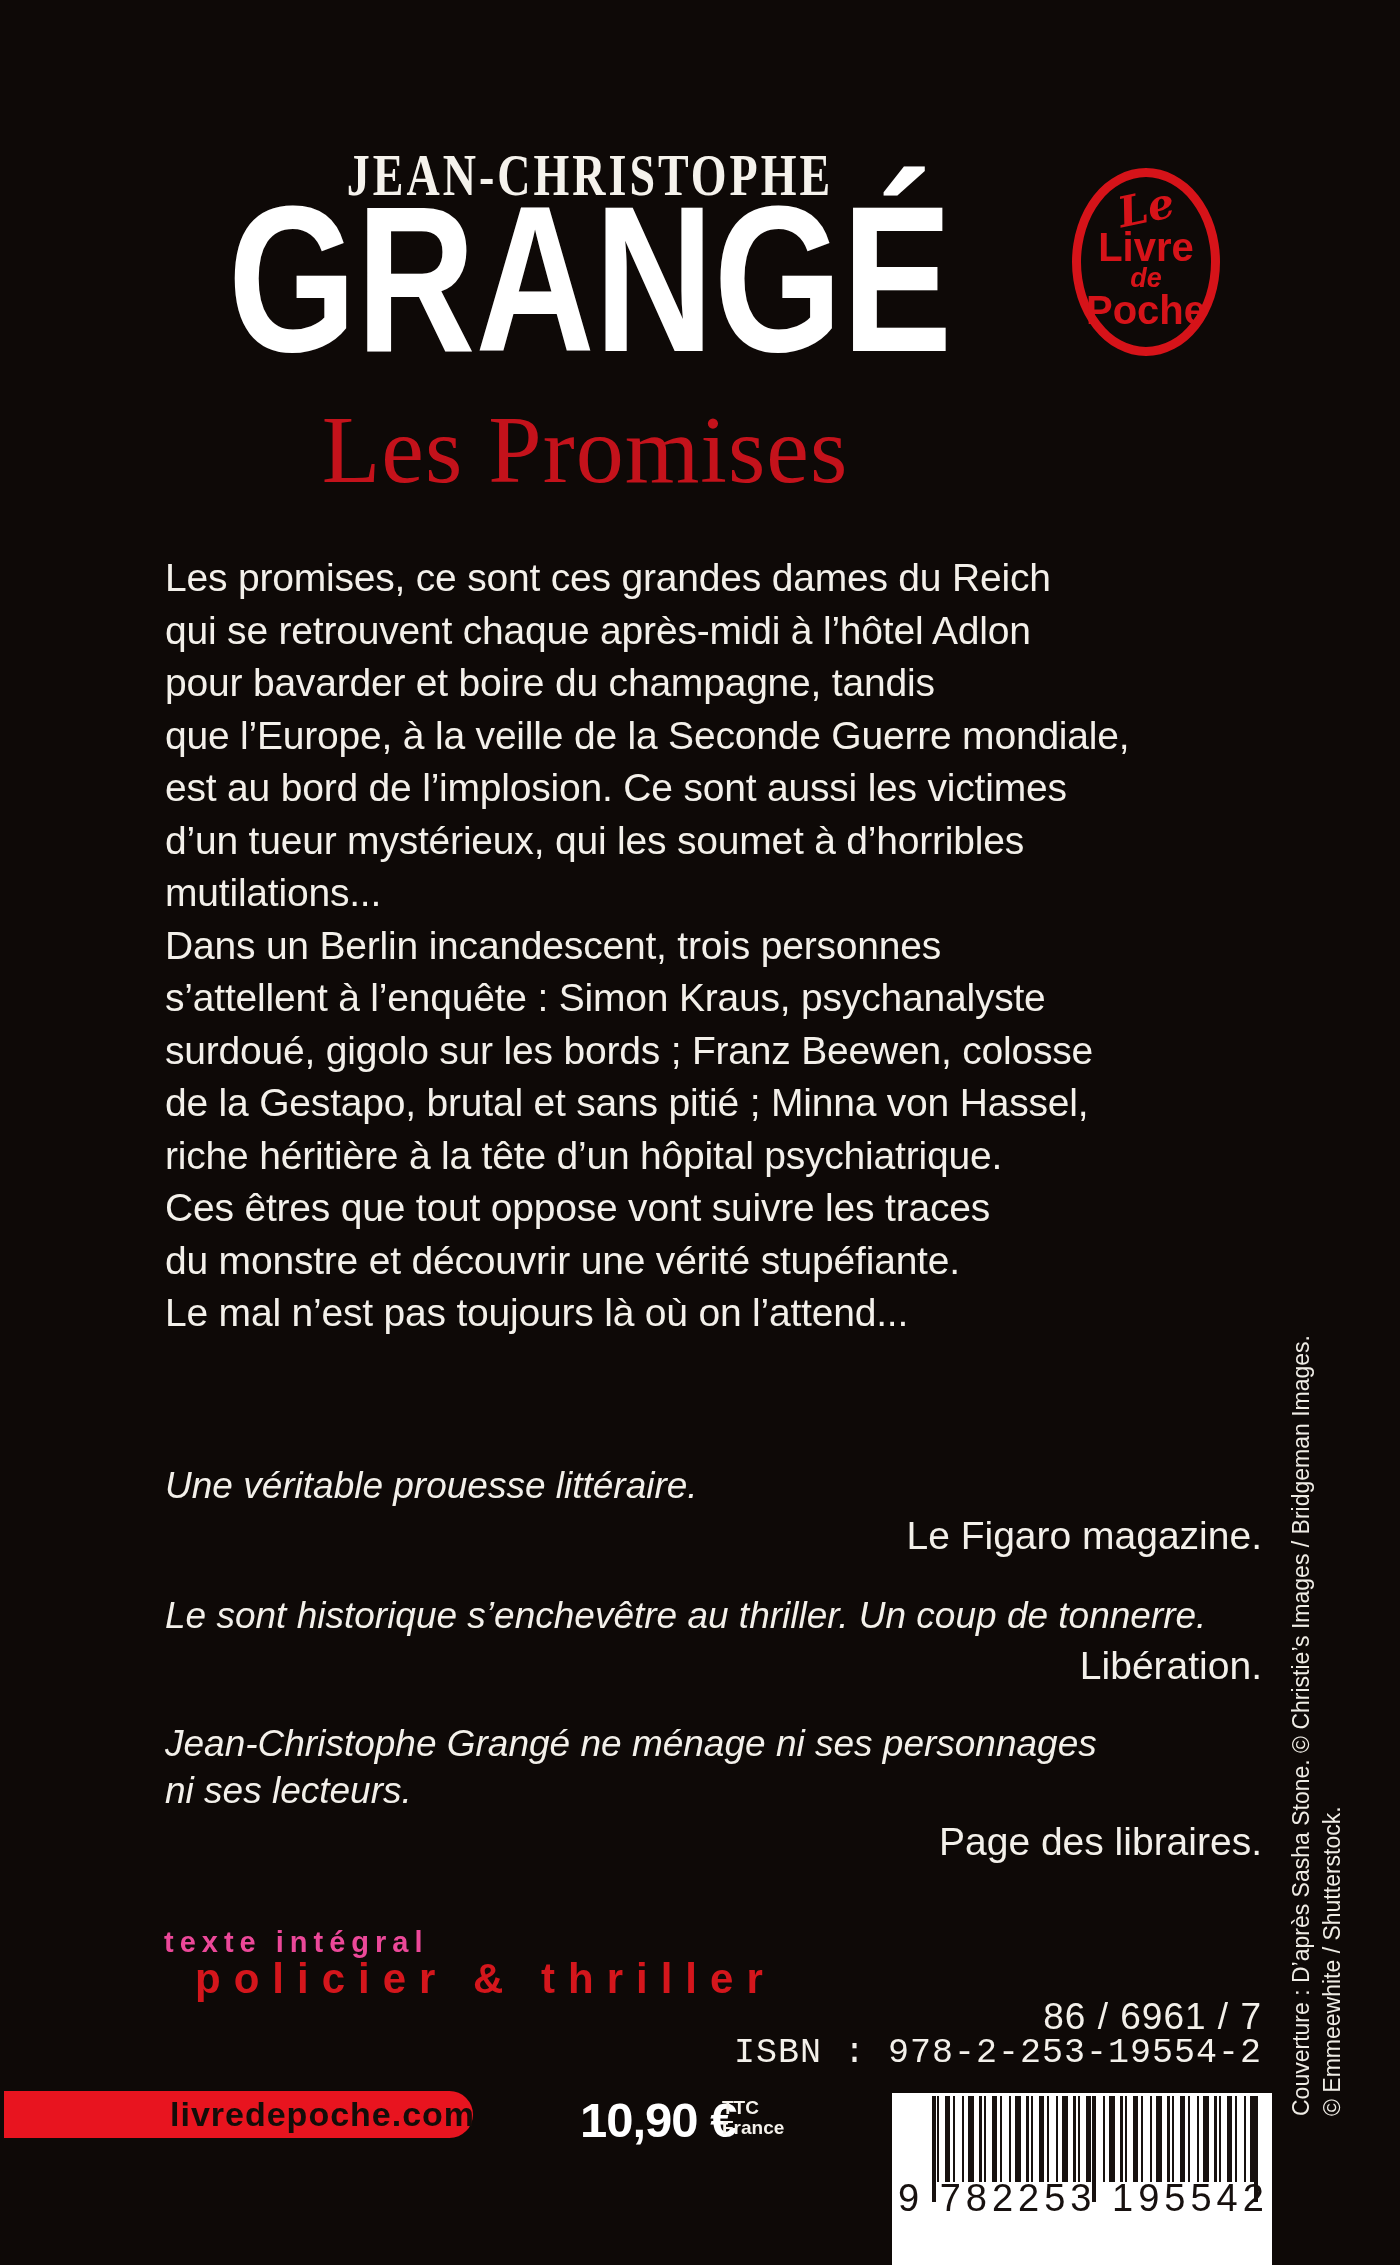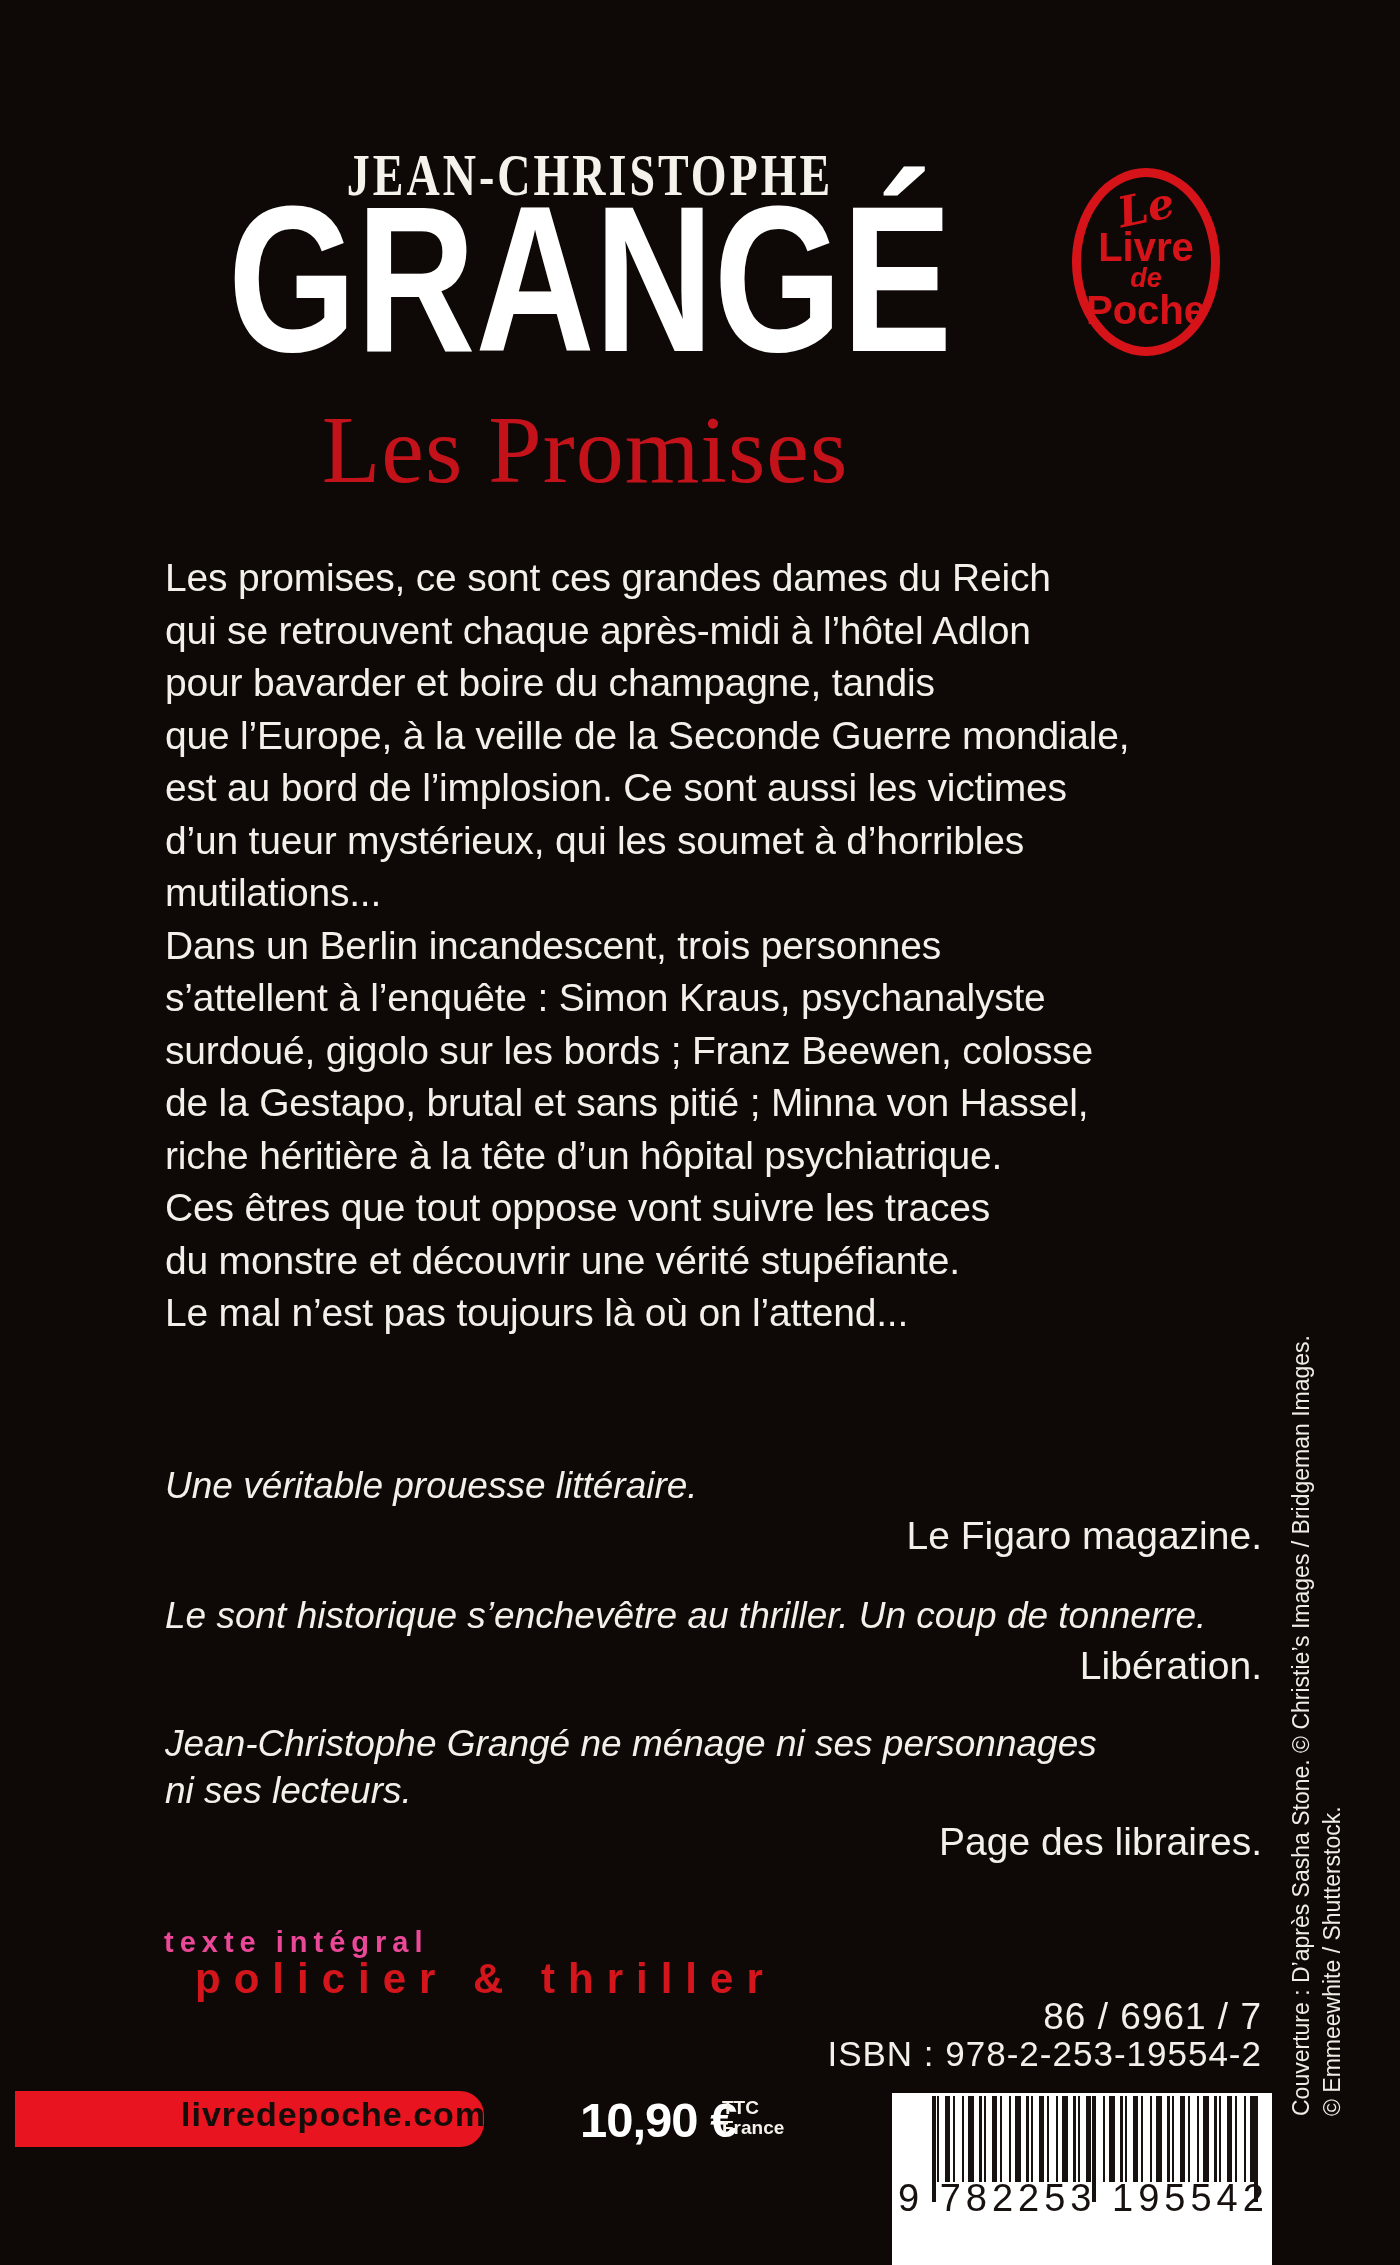"ISBN : 978-2-253-19554-2" .isbn { font-family: none -> Liberation Mono, monospace }
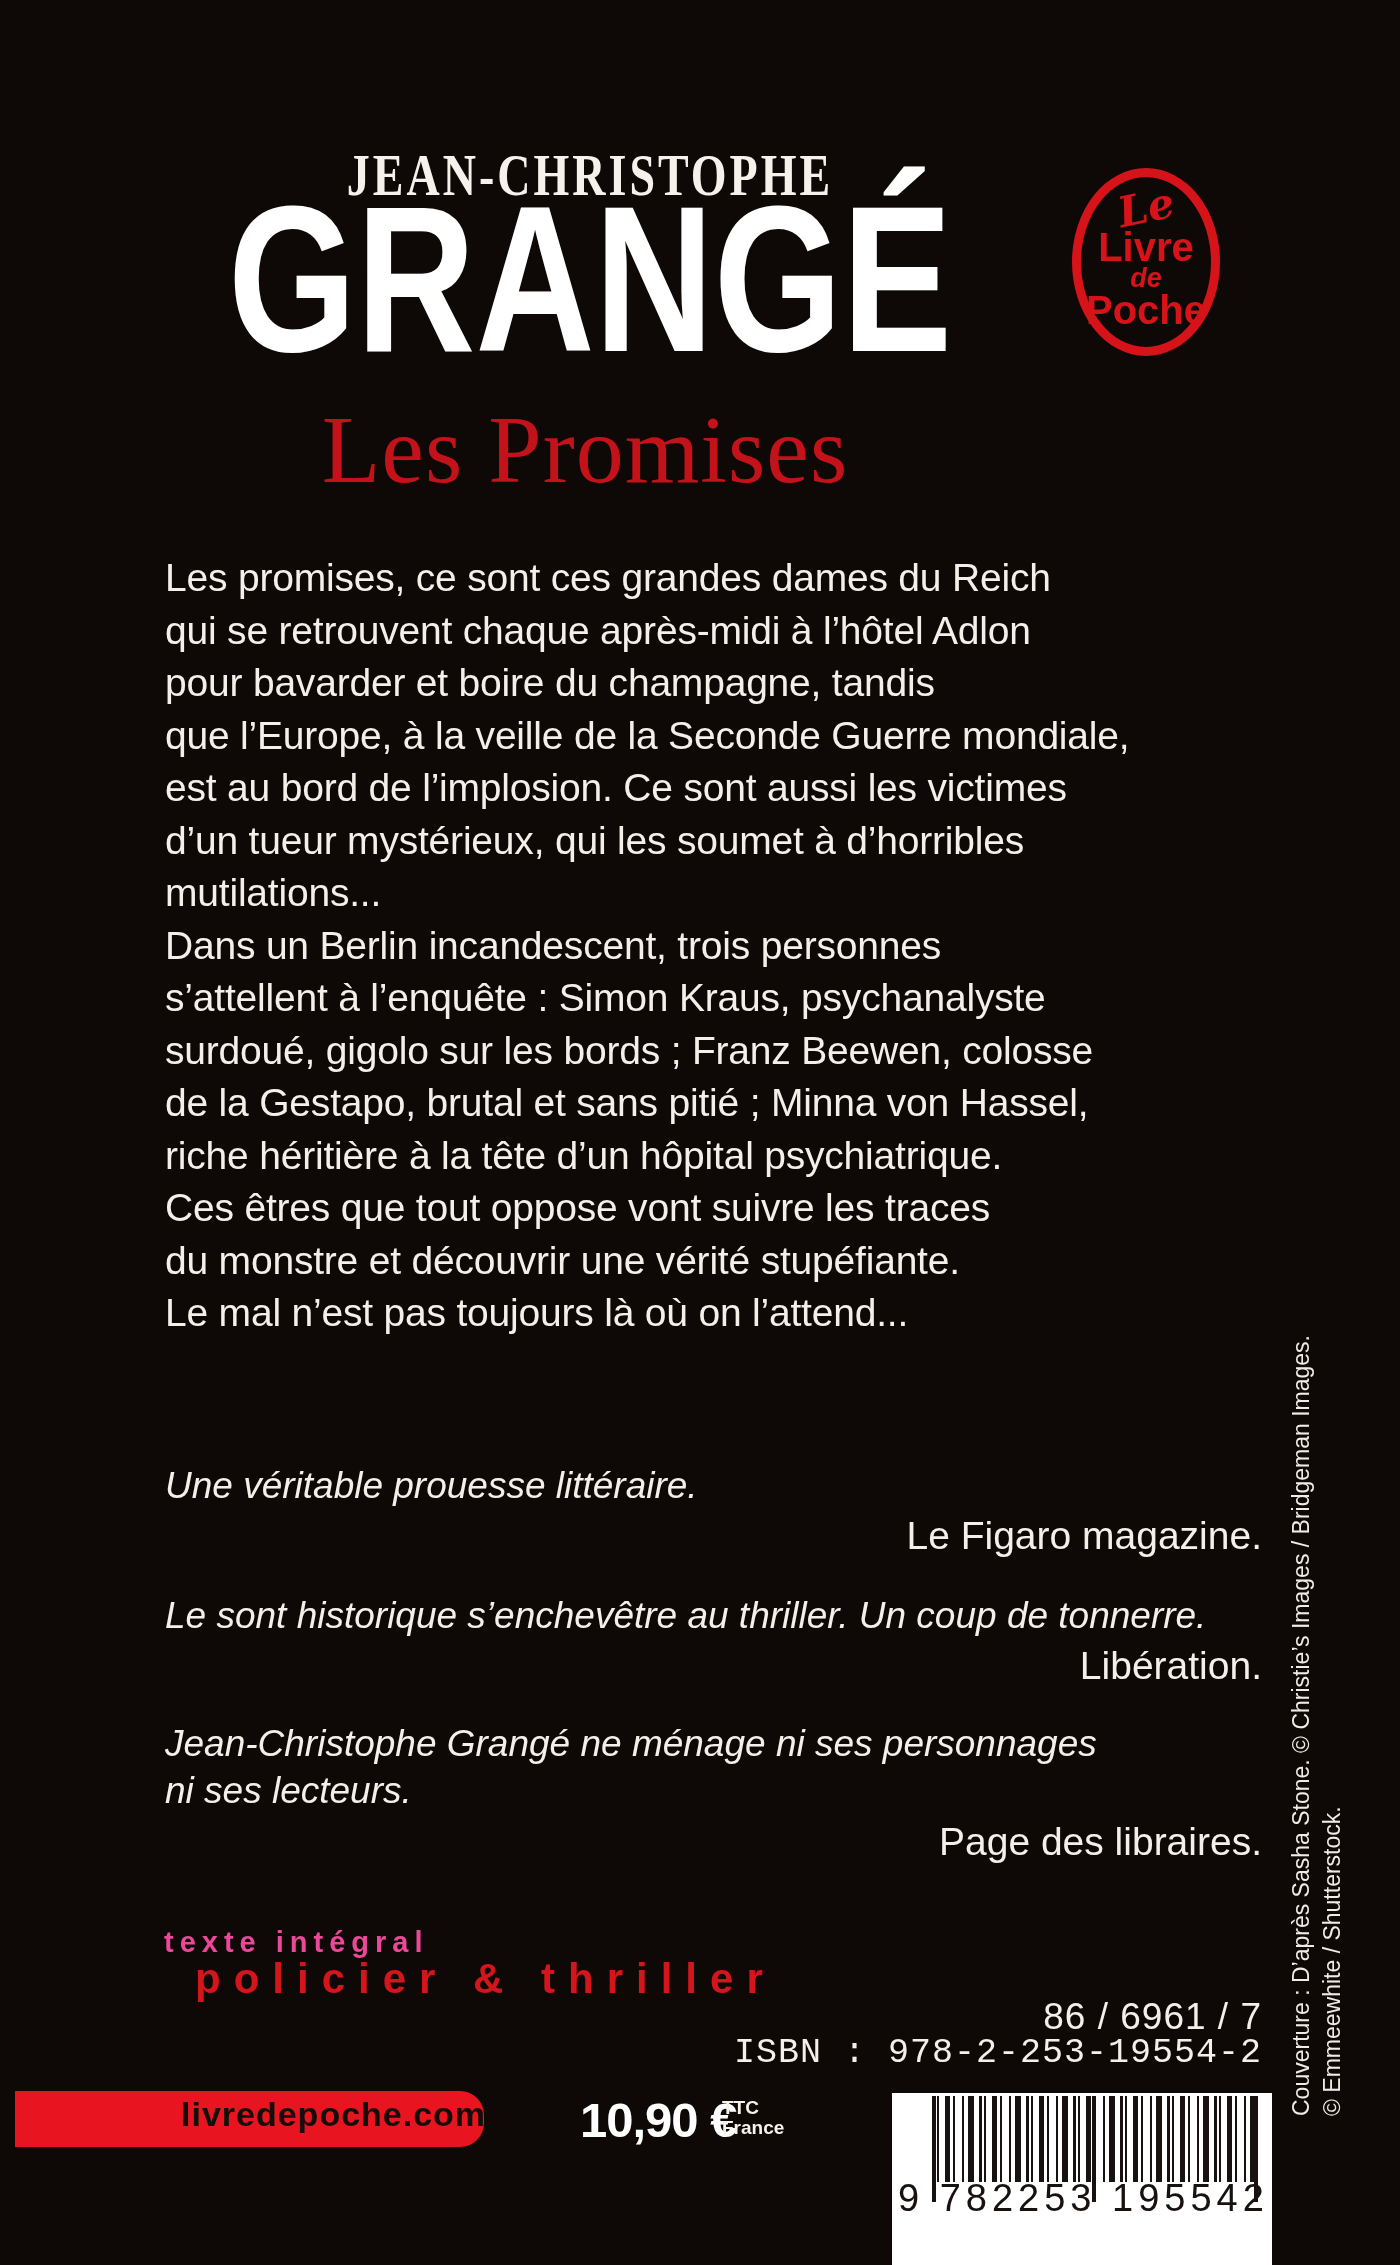"livredepoche.com" .site-pill { height: 56px -> 47px; left: 15px -> 4px }
